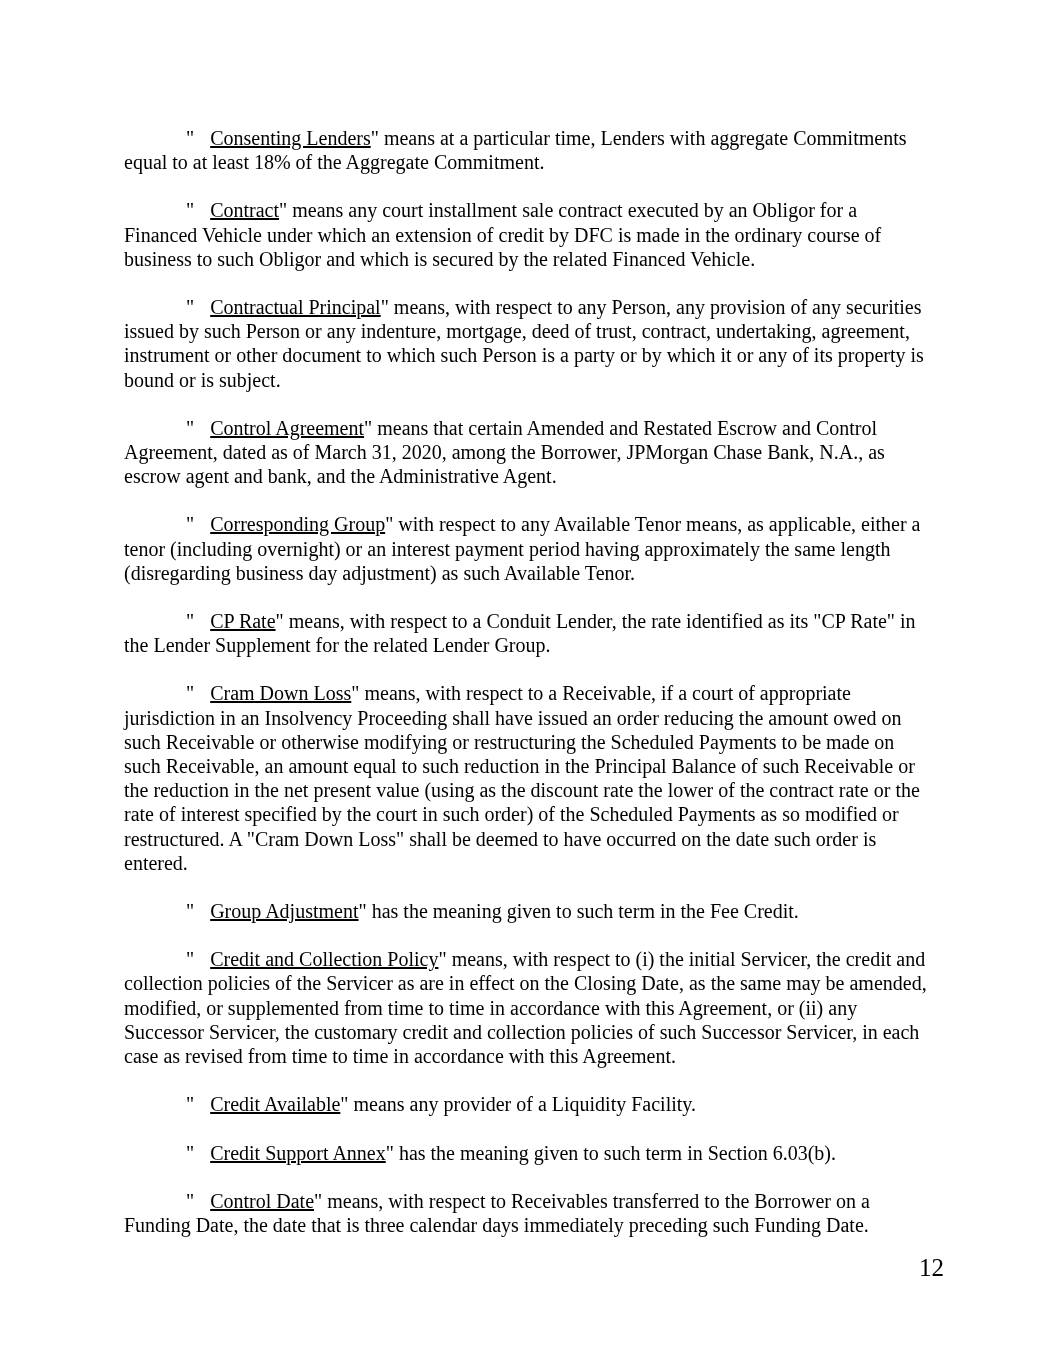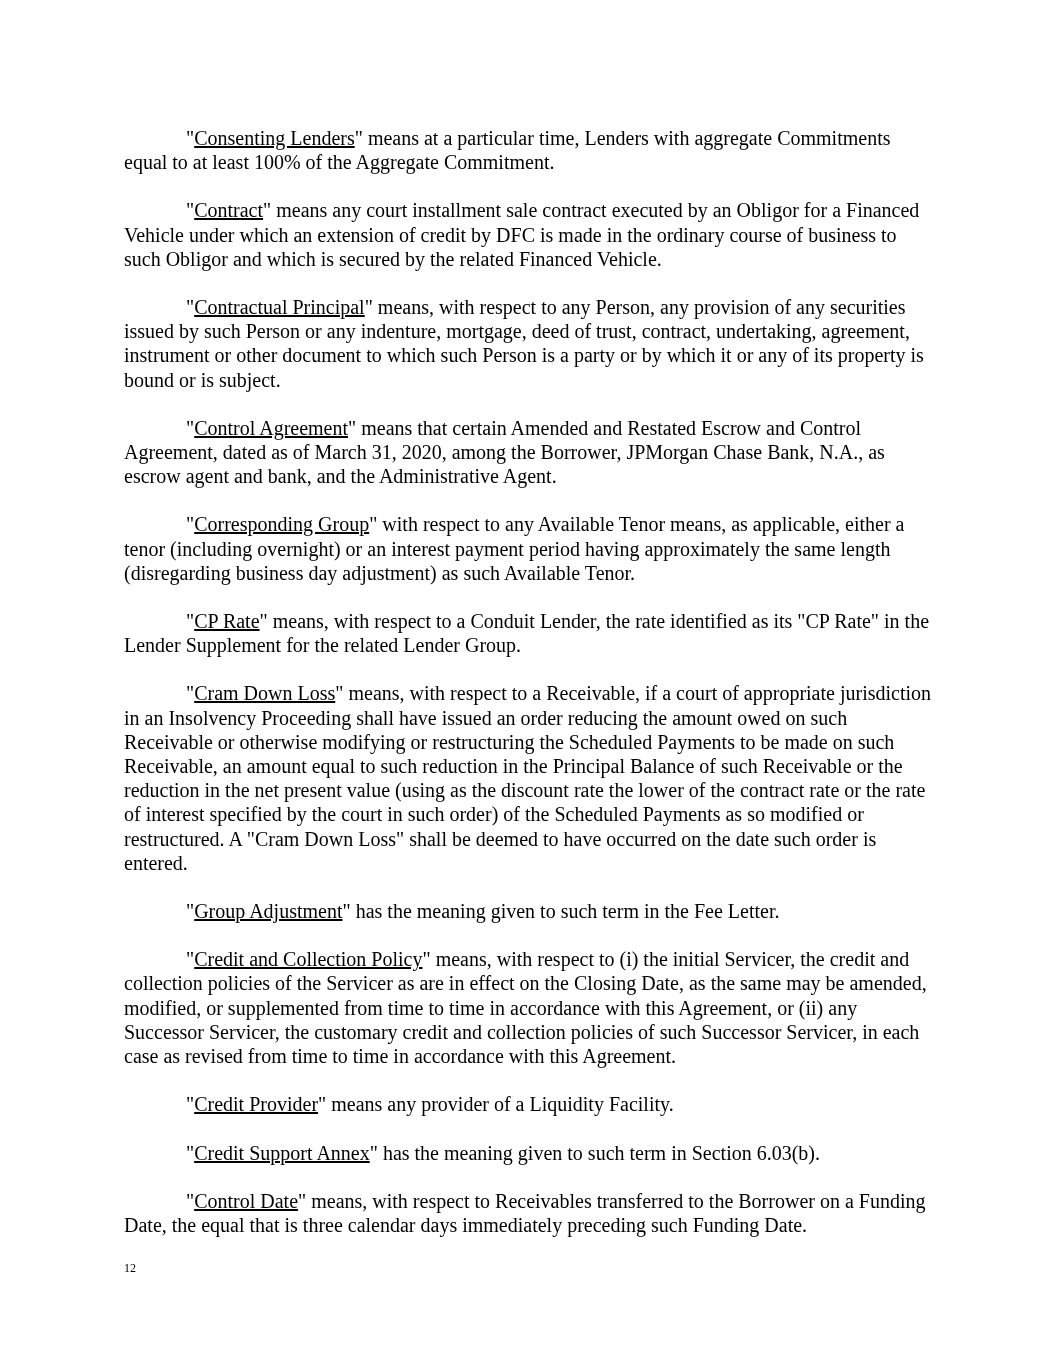"Consenting Lenders" .term { margin-left: none -> 16px }
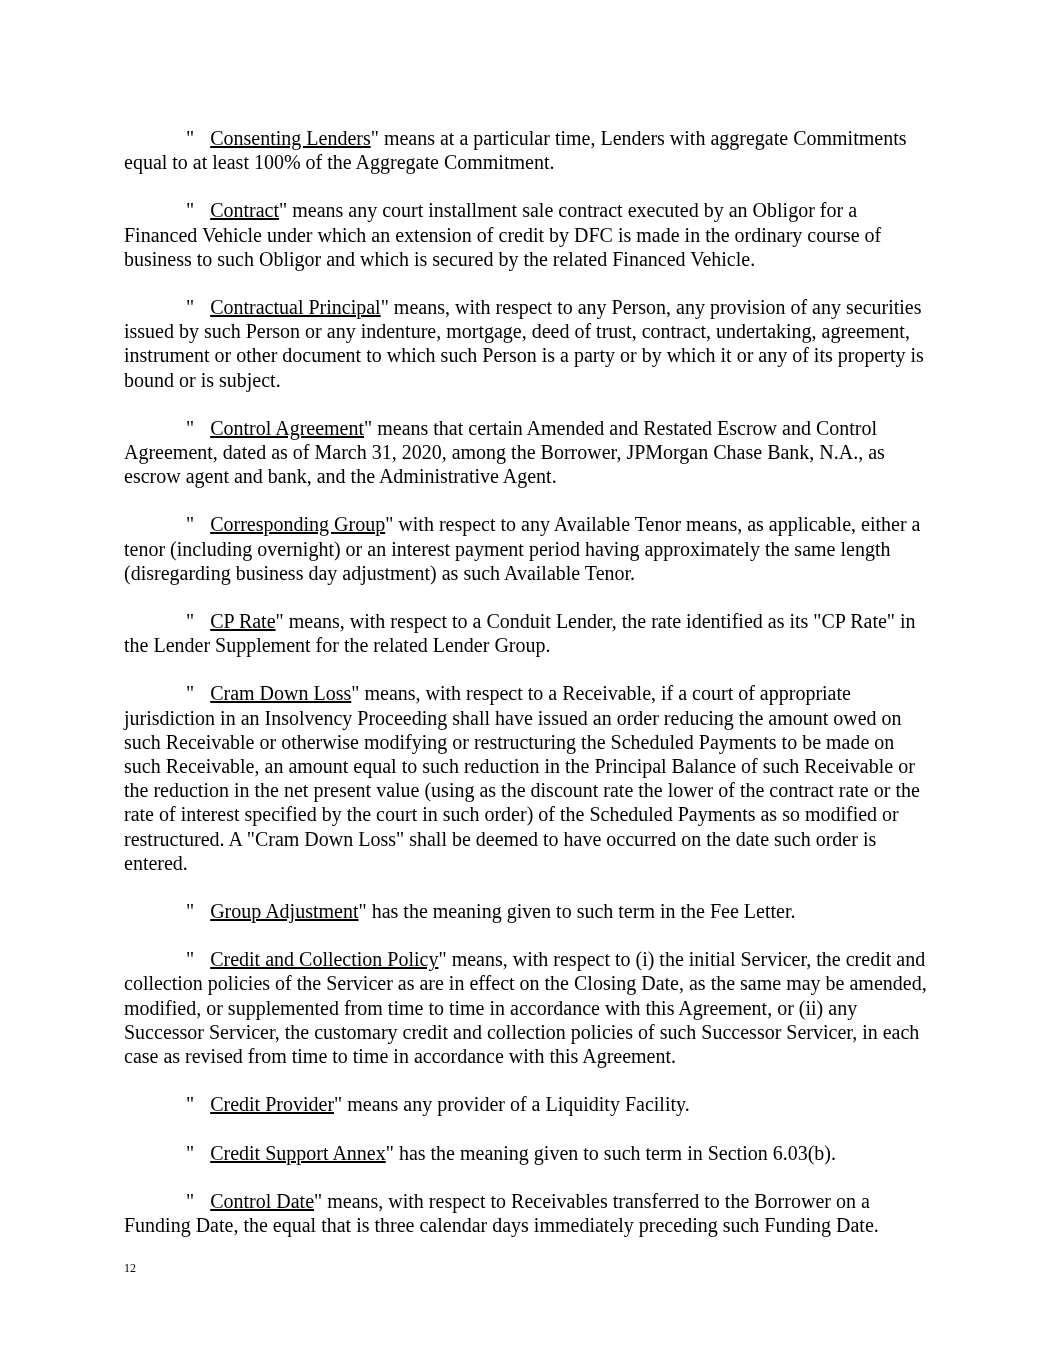"means at a particular time," span { text: 100% -> 18% }
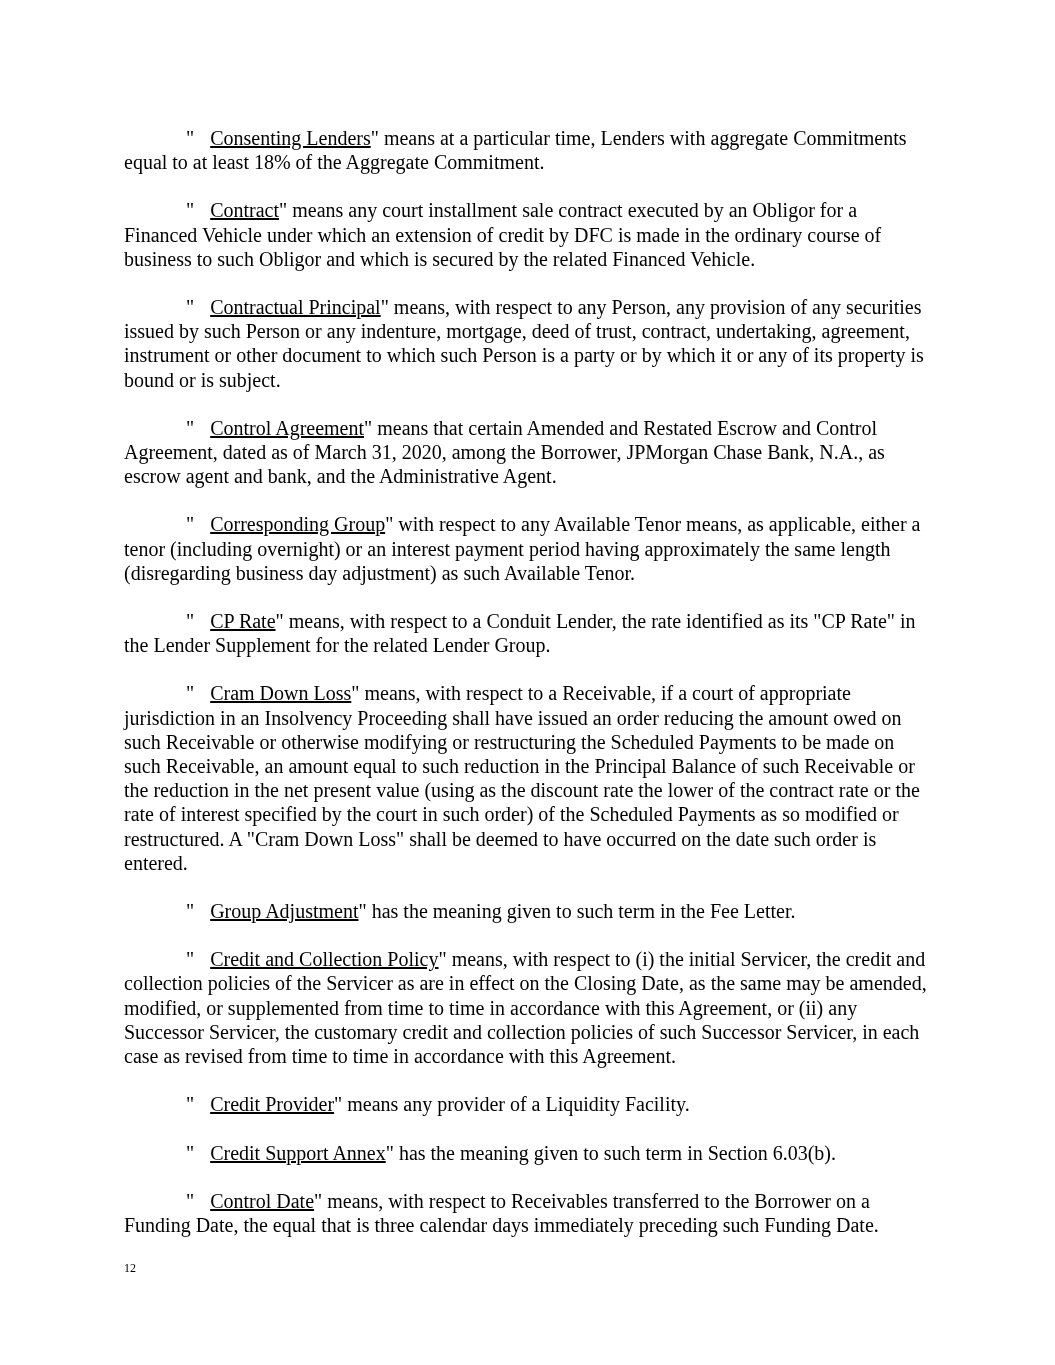"has the meaning given to such term in the" span { text: Letter -> Credit }
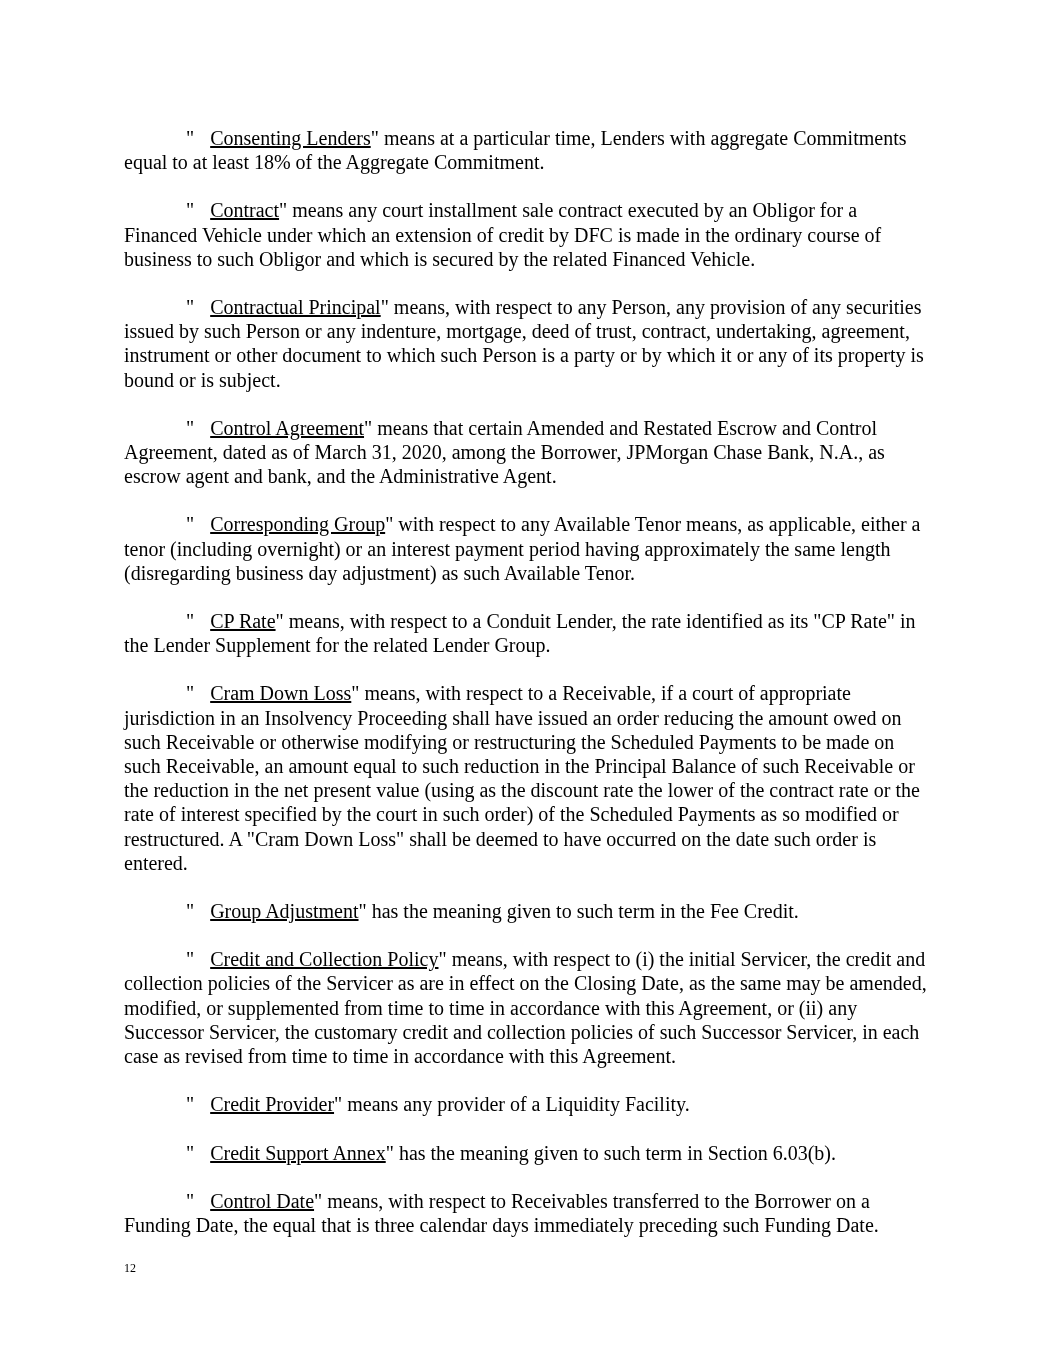"Credit Provider" span.term { text: Provider -> Available }
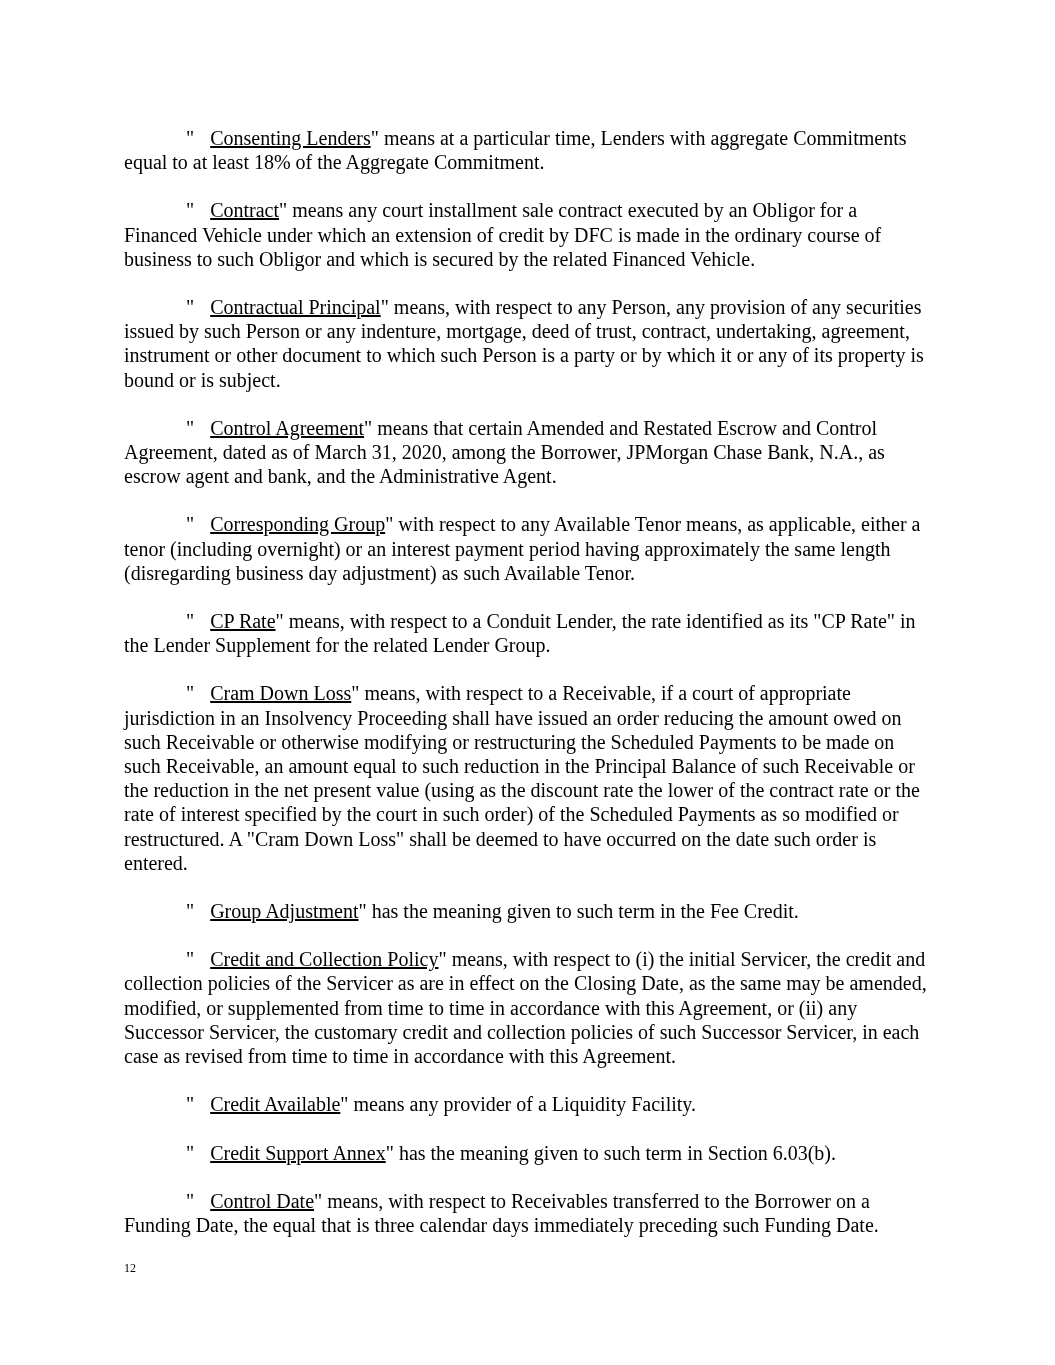"means, with respect to Receivables" span { text: equal -> date }
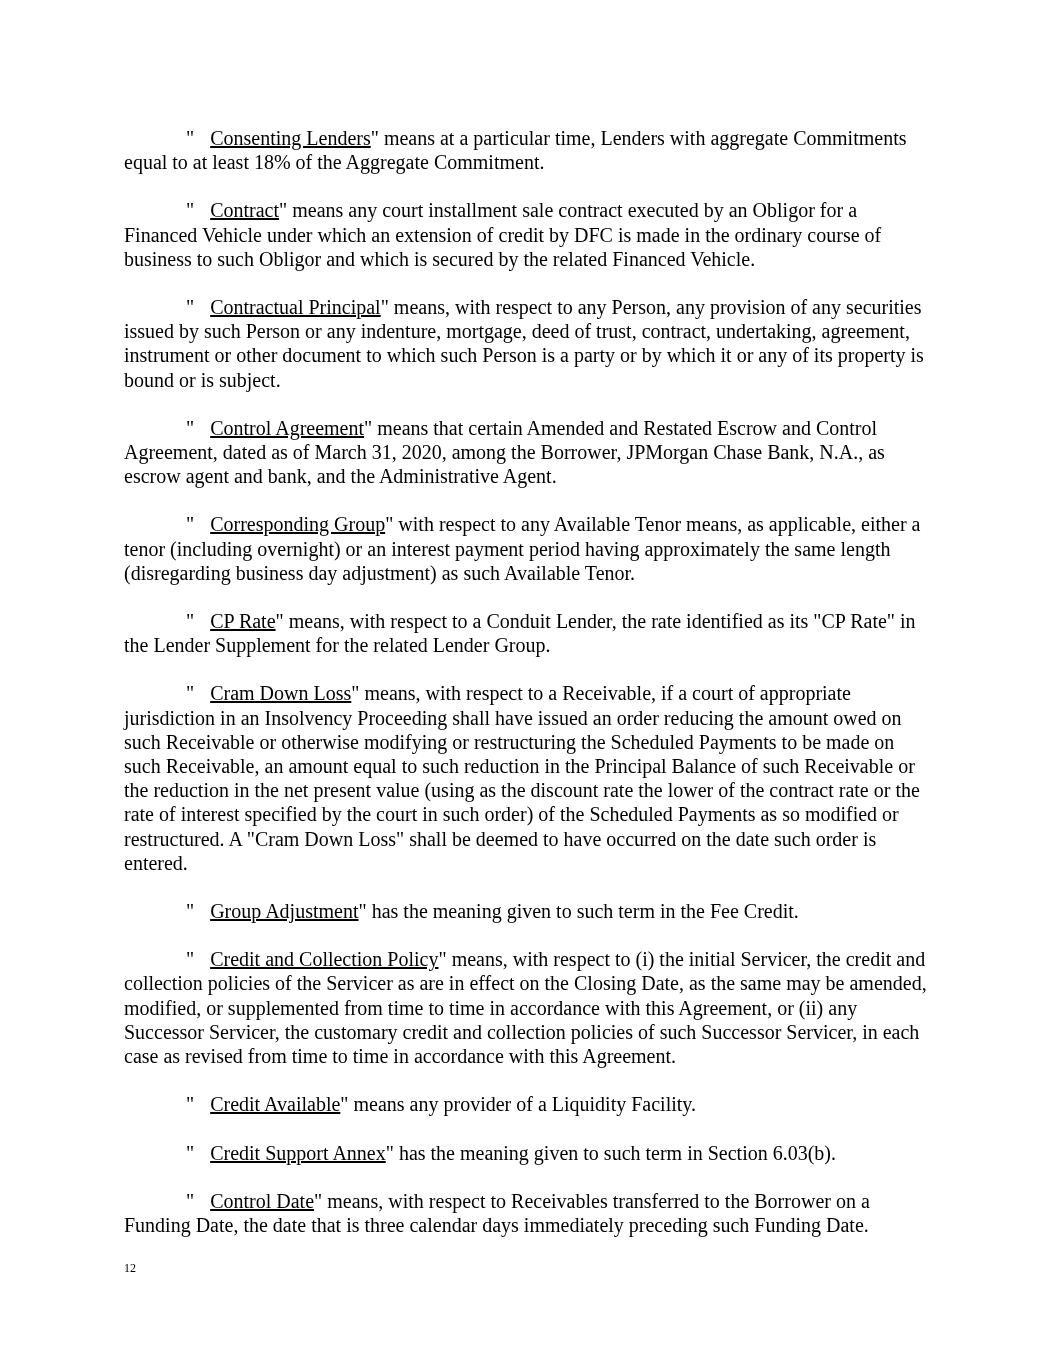"12" .page-number { font-size: 12px -> 25px; left: 124px -> 136px; text-align: left -> right }
